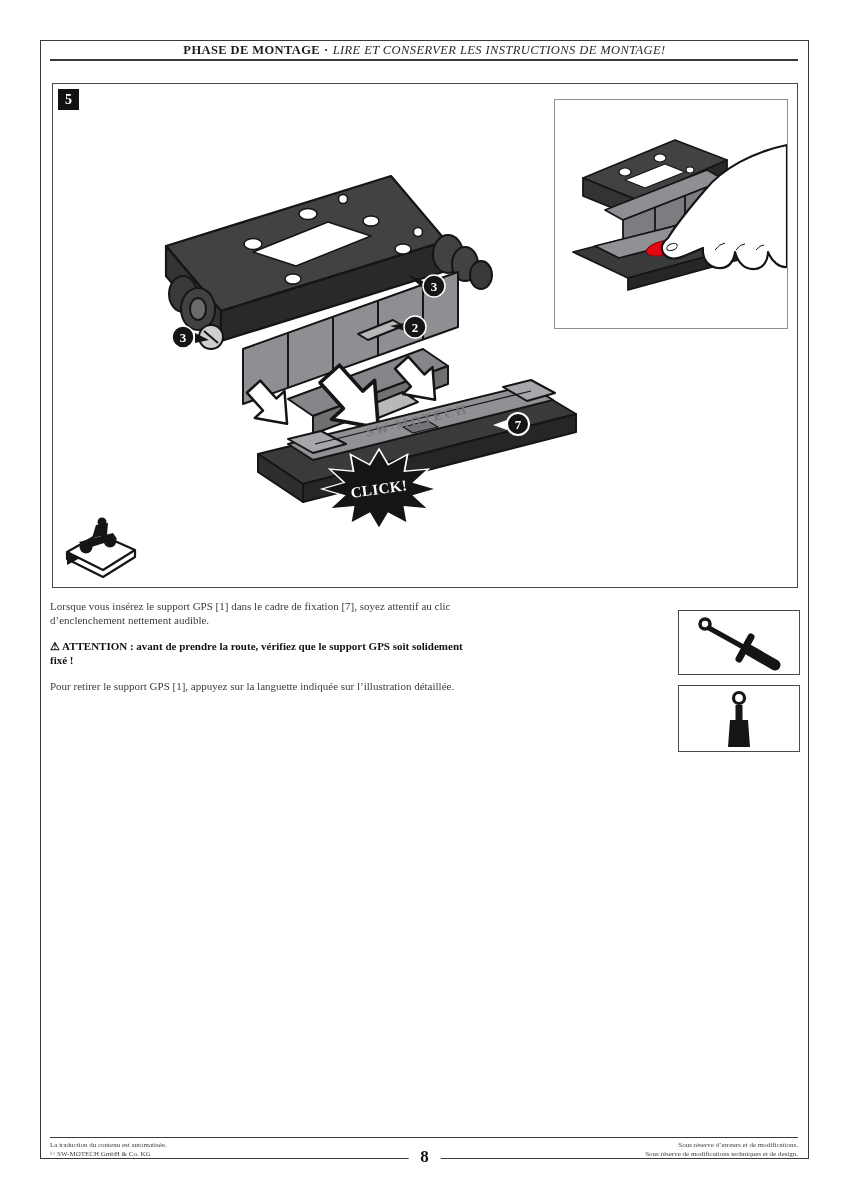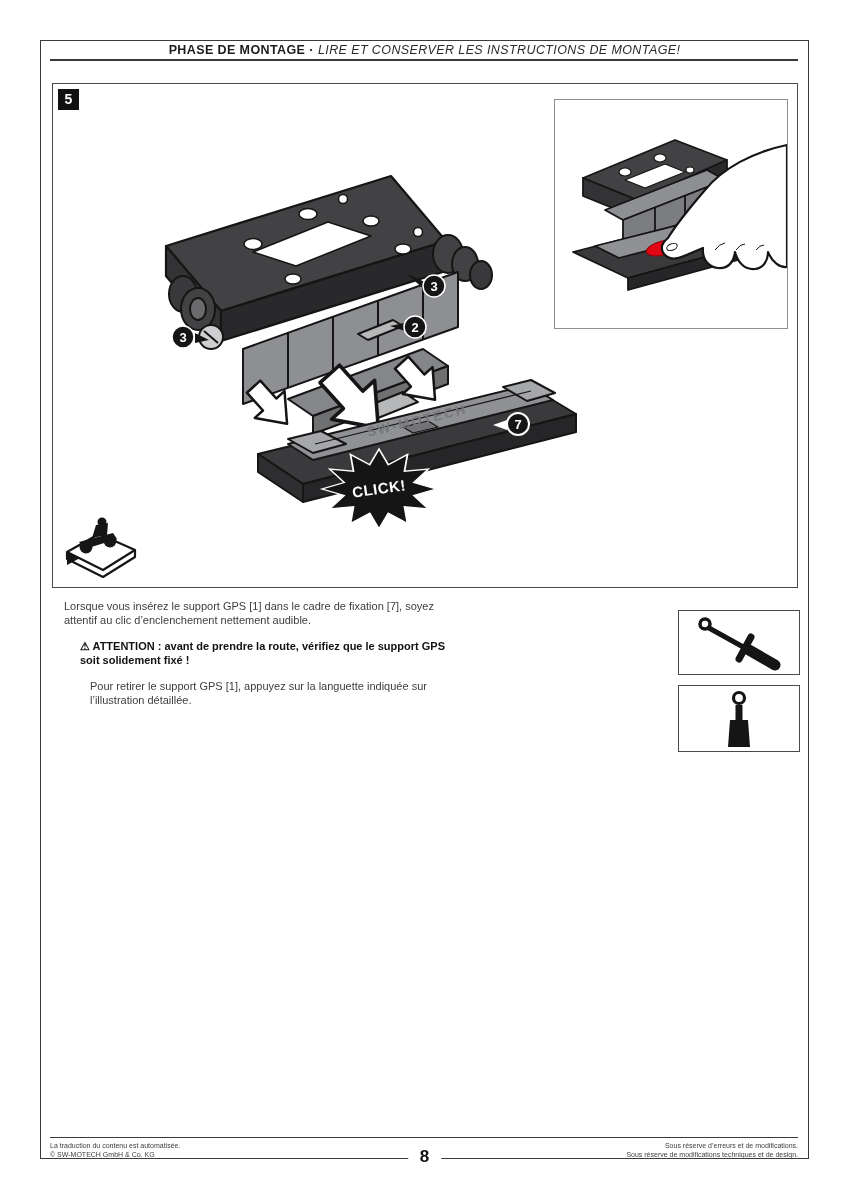"PHASE DE MONTAGE · LIRE" .sheet { font-family: Liberation Sans, sans-serif -> Liberation Serif, serif }
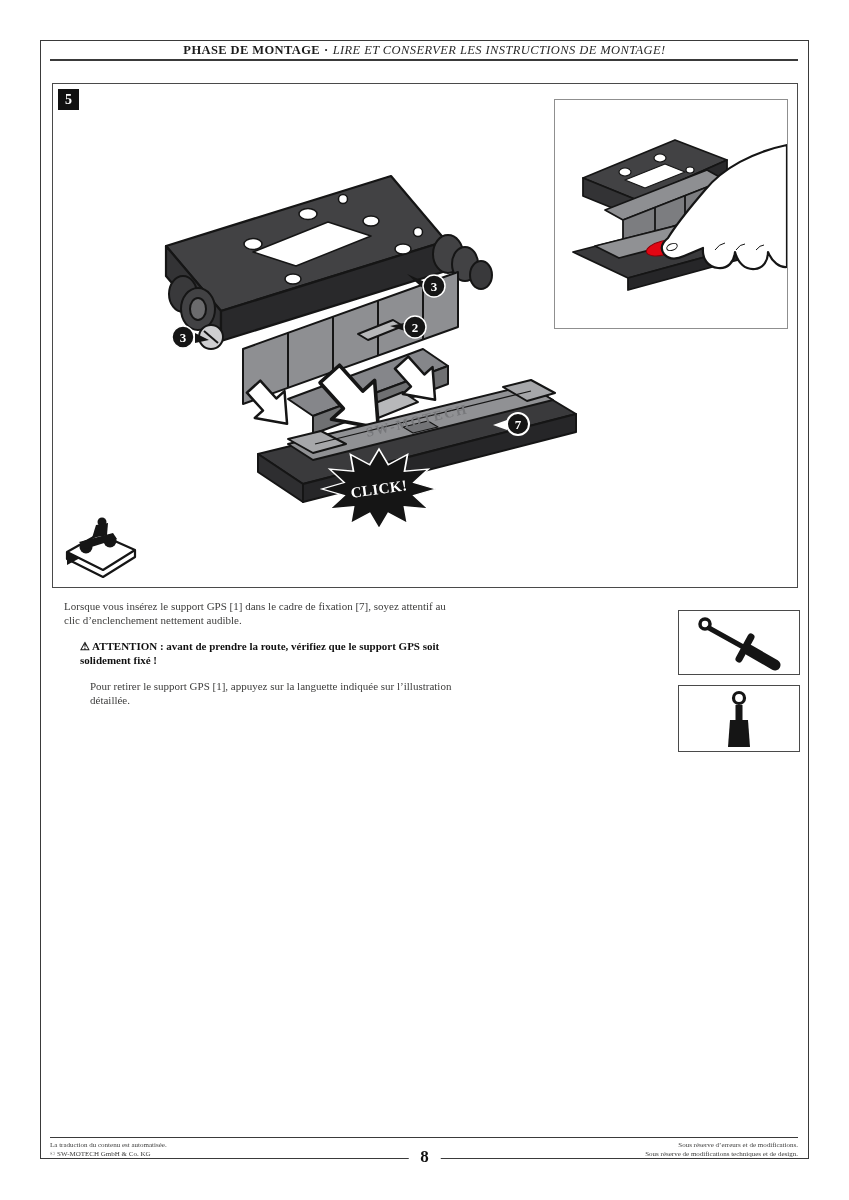"Lorsque vous insérez le support" .text-col p.gap { margin-left: 14px -> none }
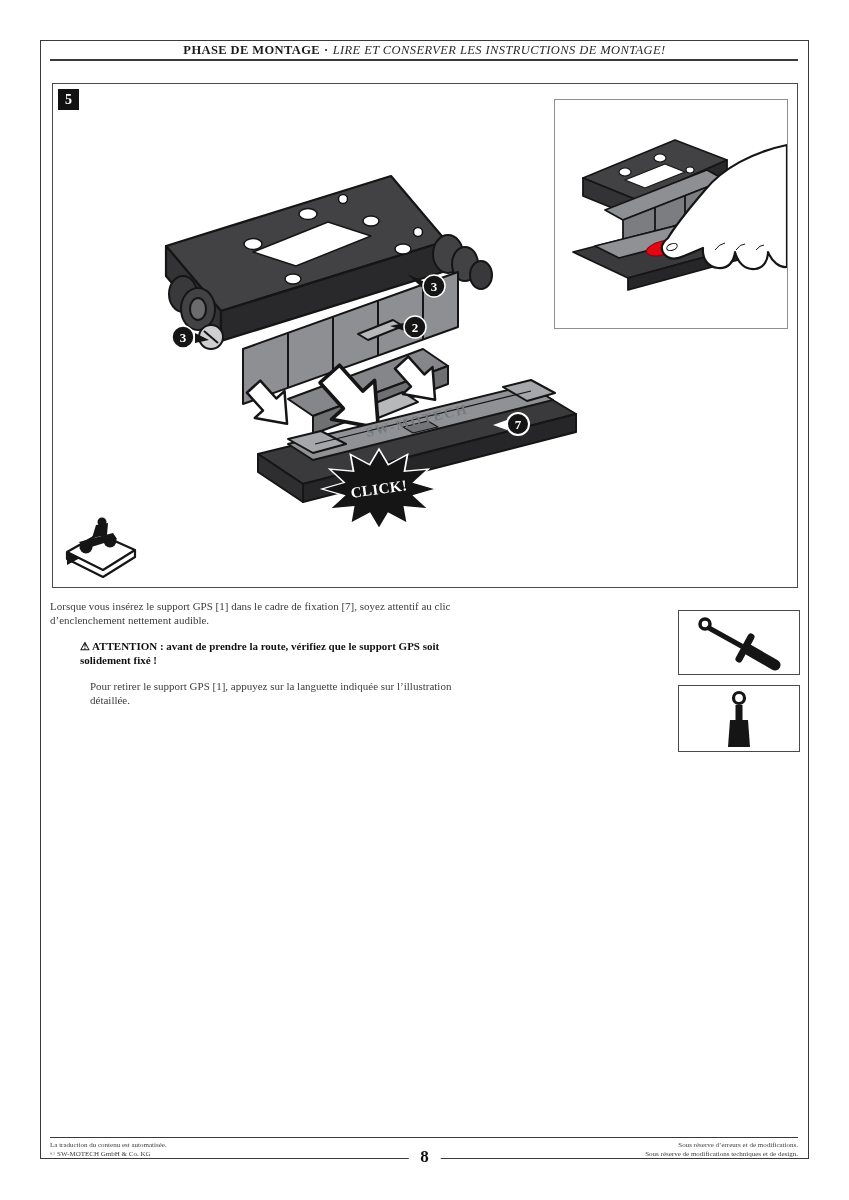"⚠ ATTENTION : avant de" .text-col p.warn { margin-left: 30px -> none }
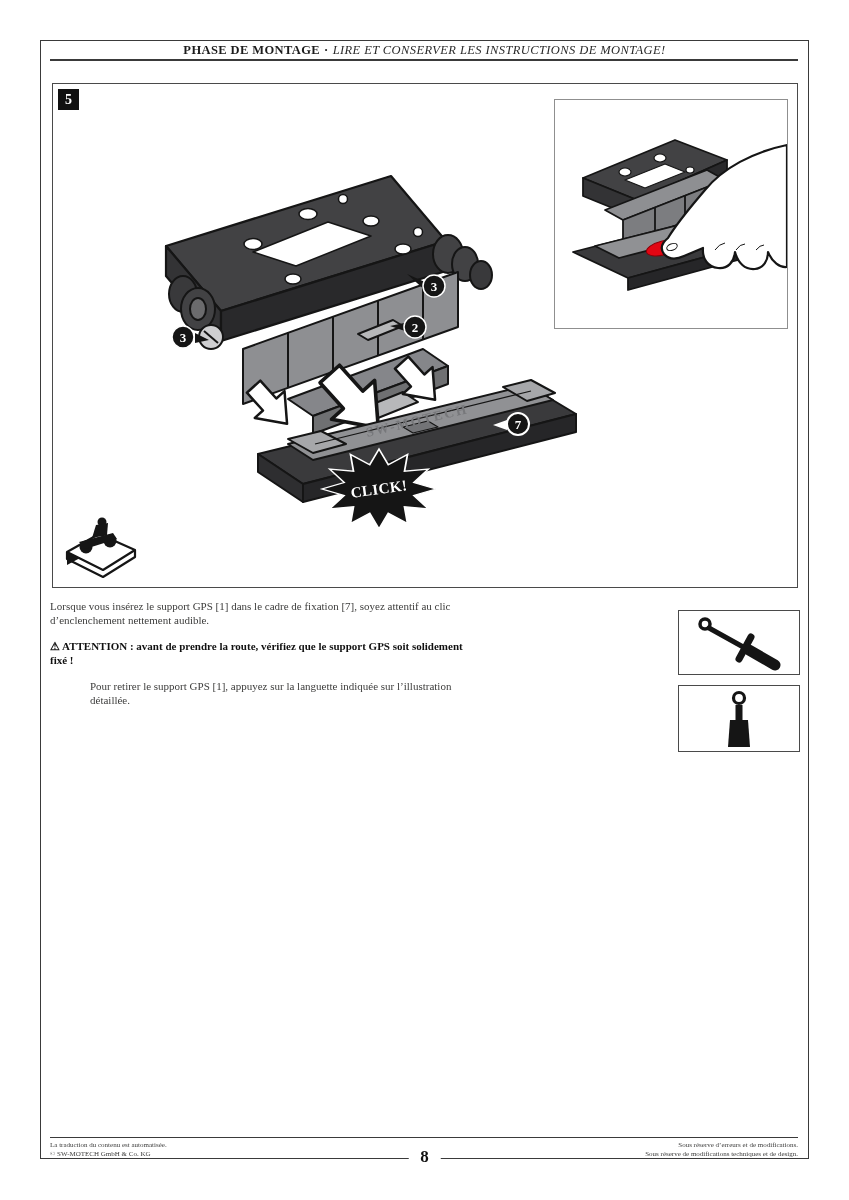"Pour retirer le support GPS" .text-col p.last { margin-left: 40px -> none }
